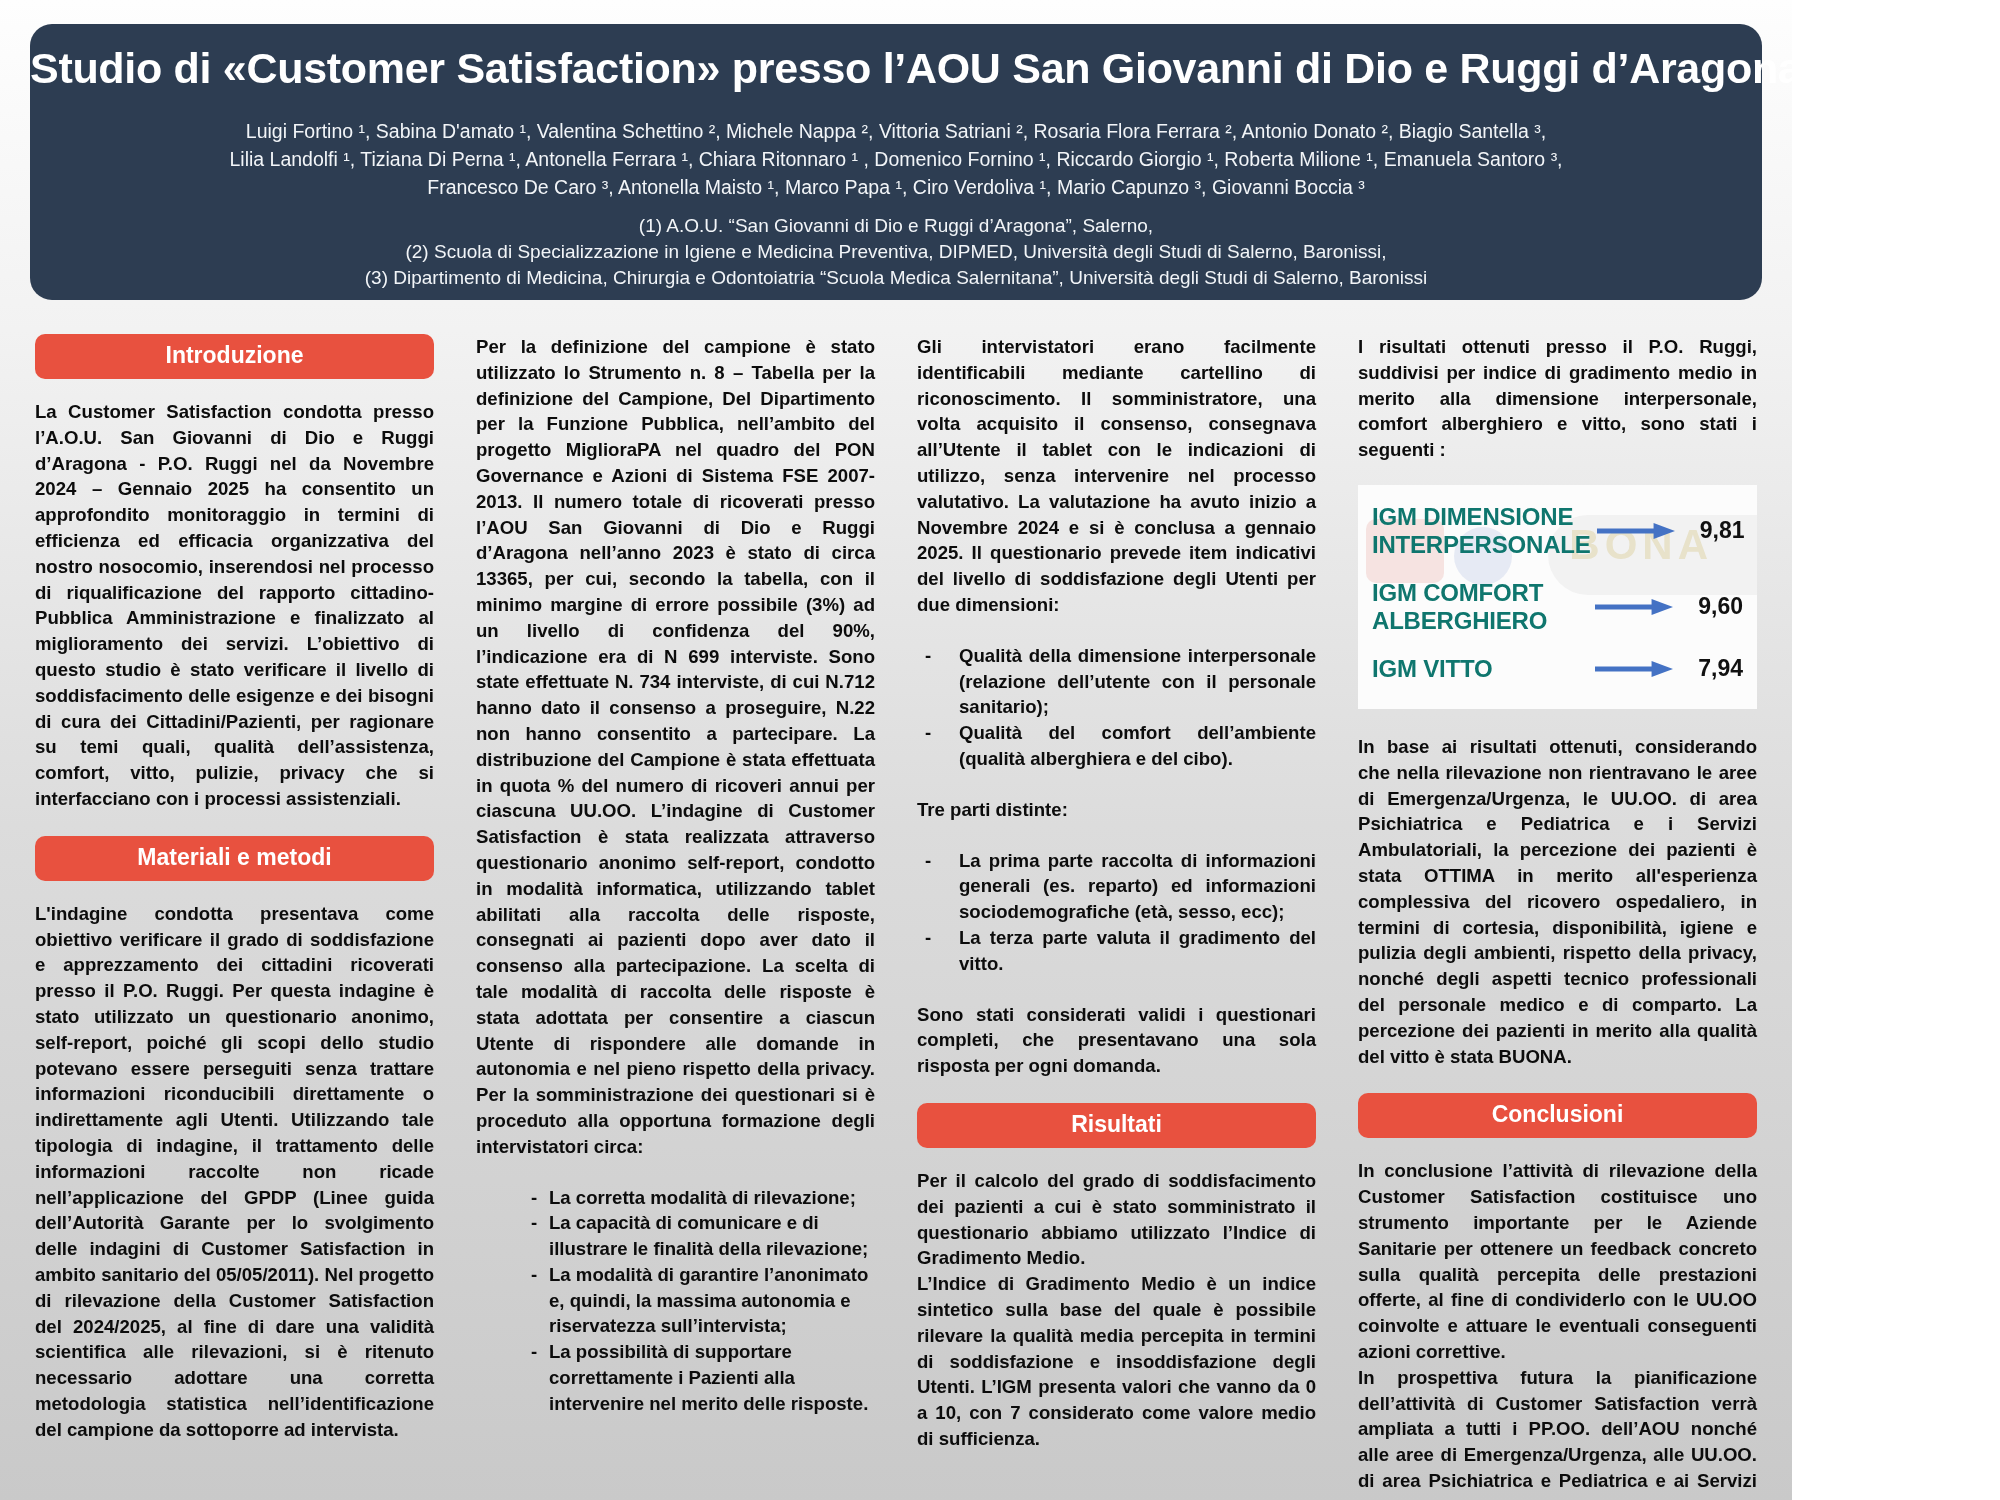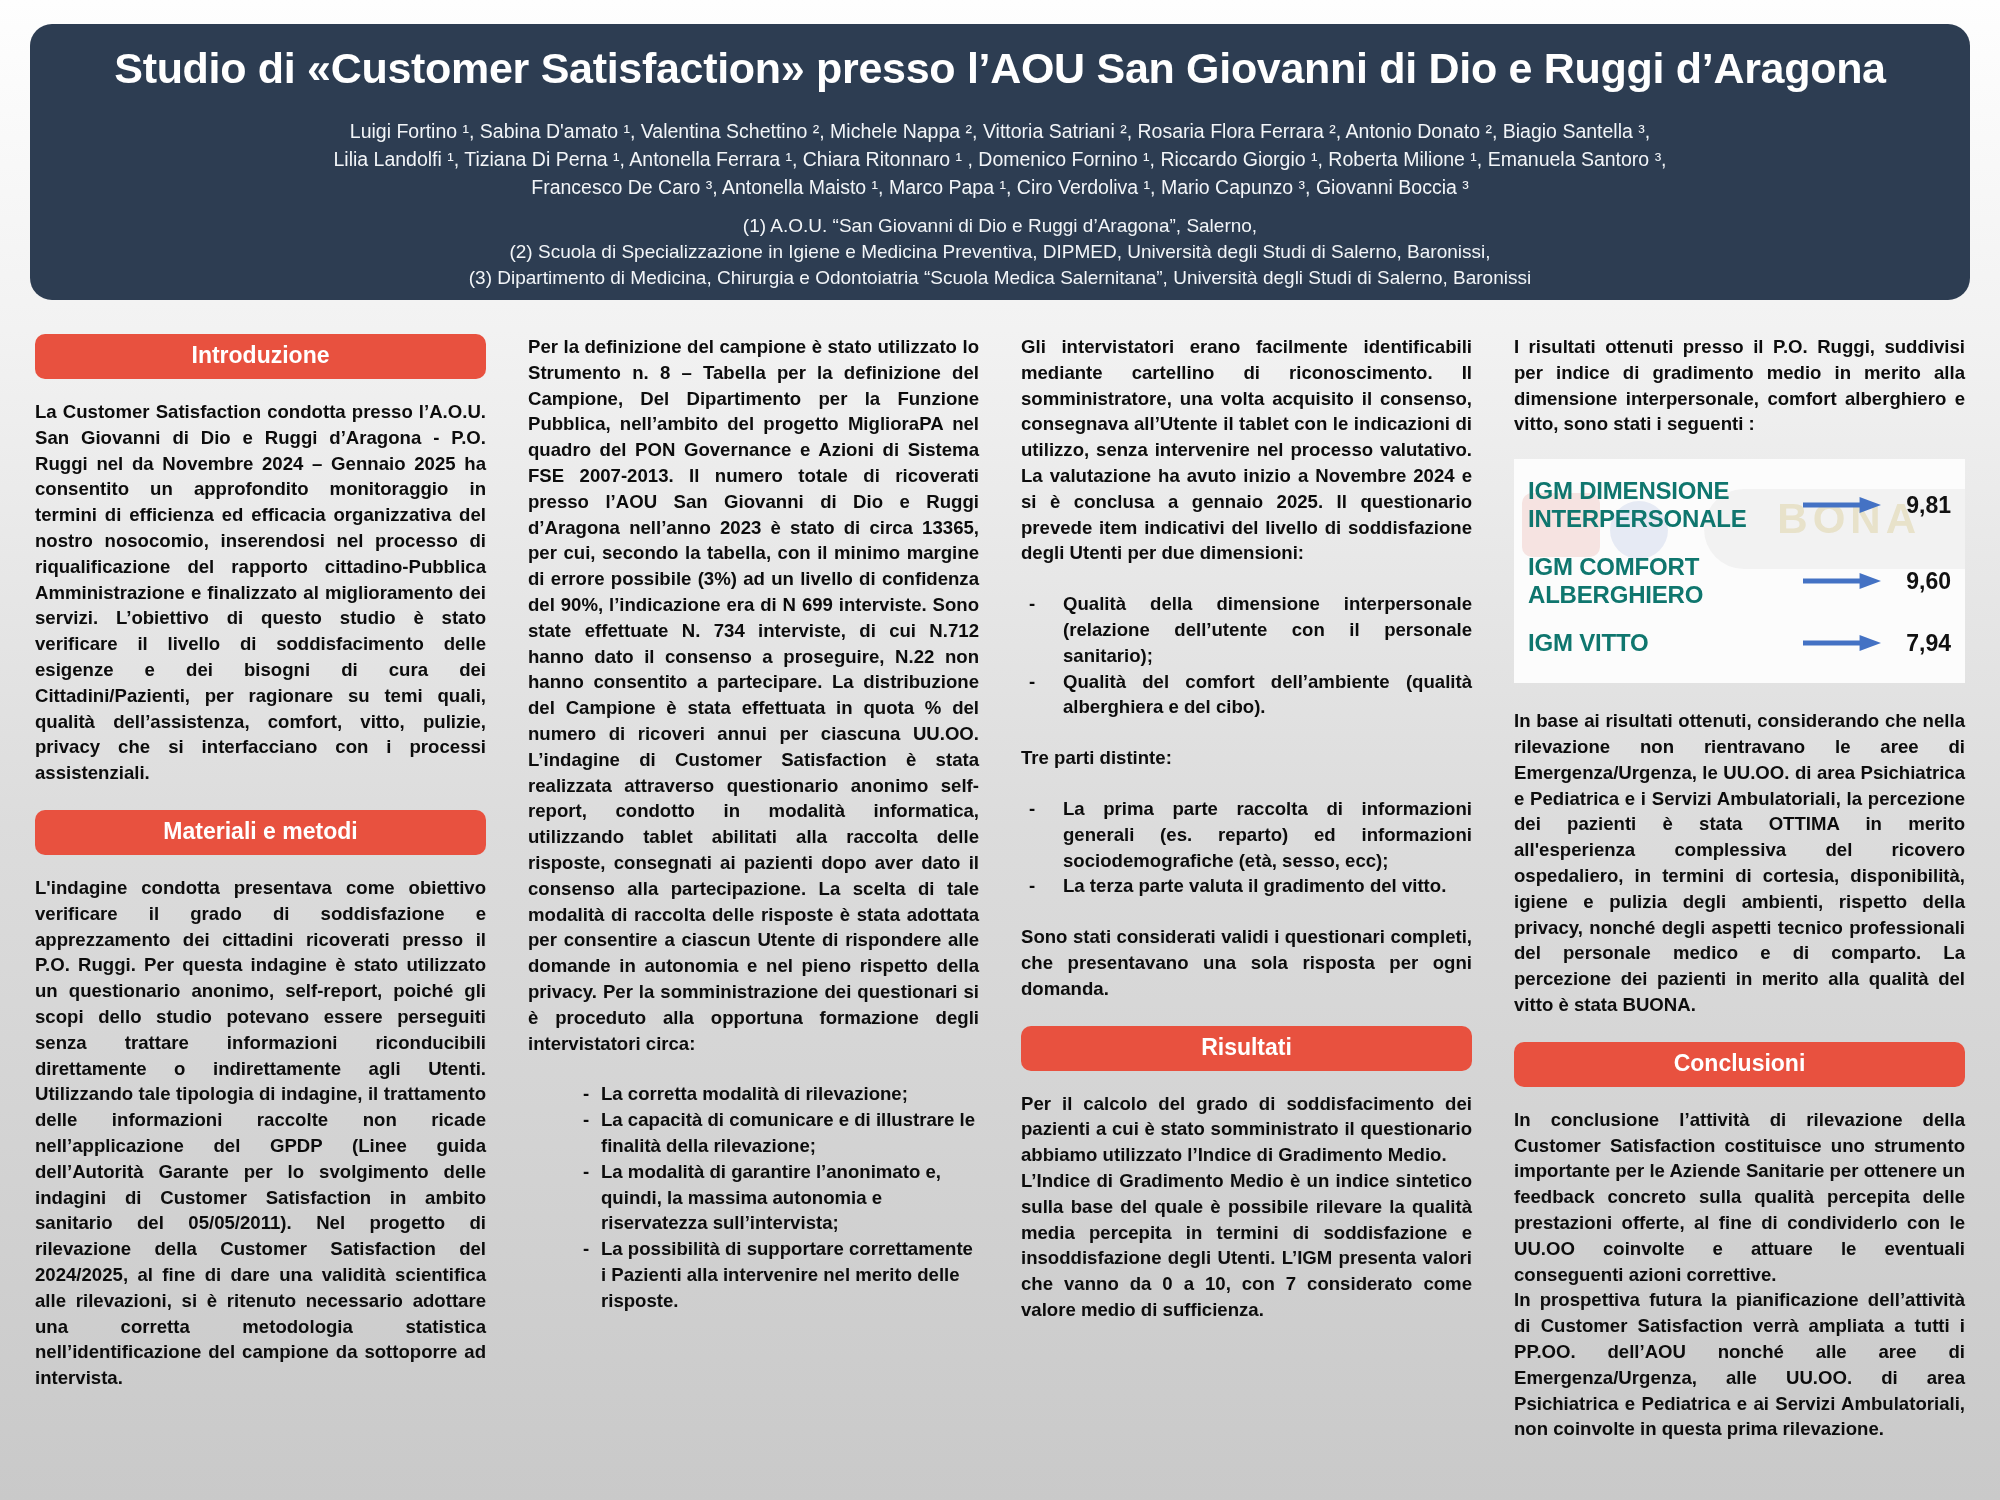"Studio di «Customer Satisfaction» presso" .poster { width: 2000px -> 1792px }
